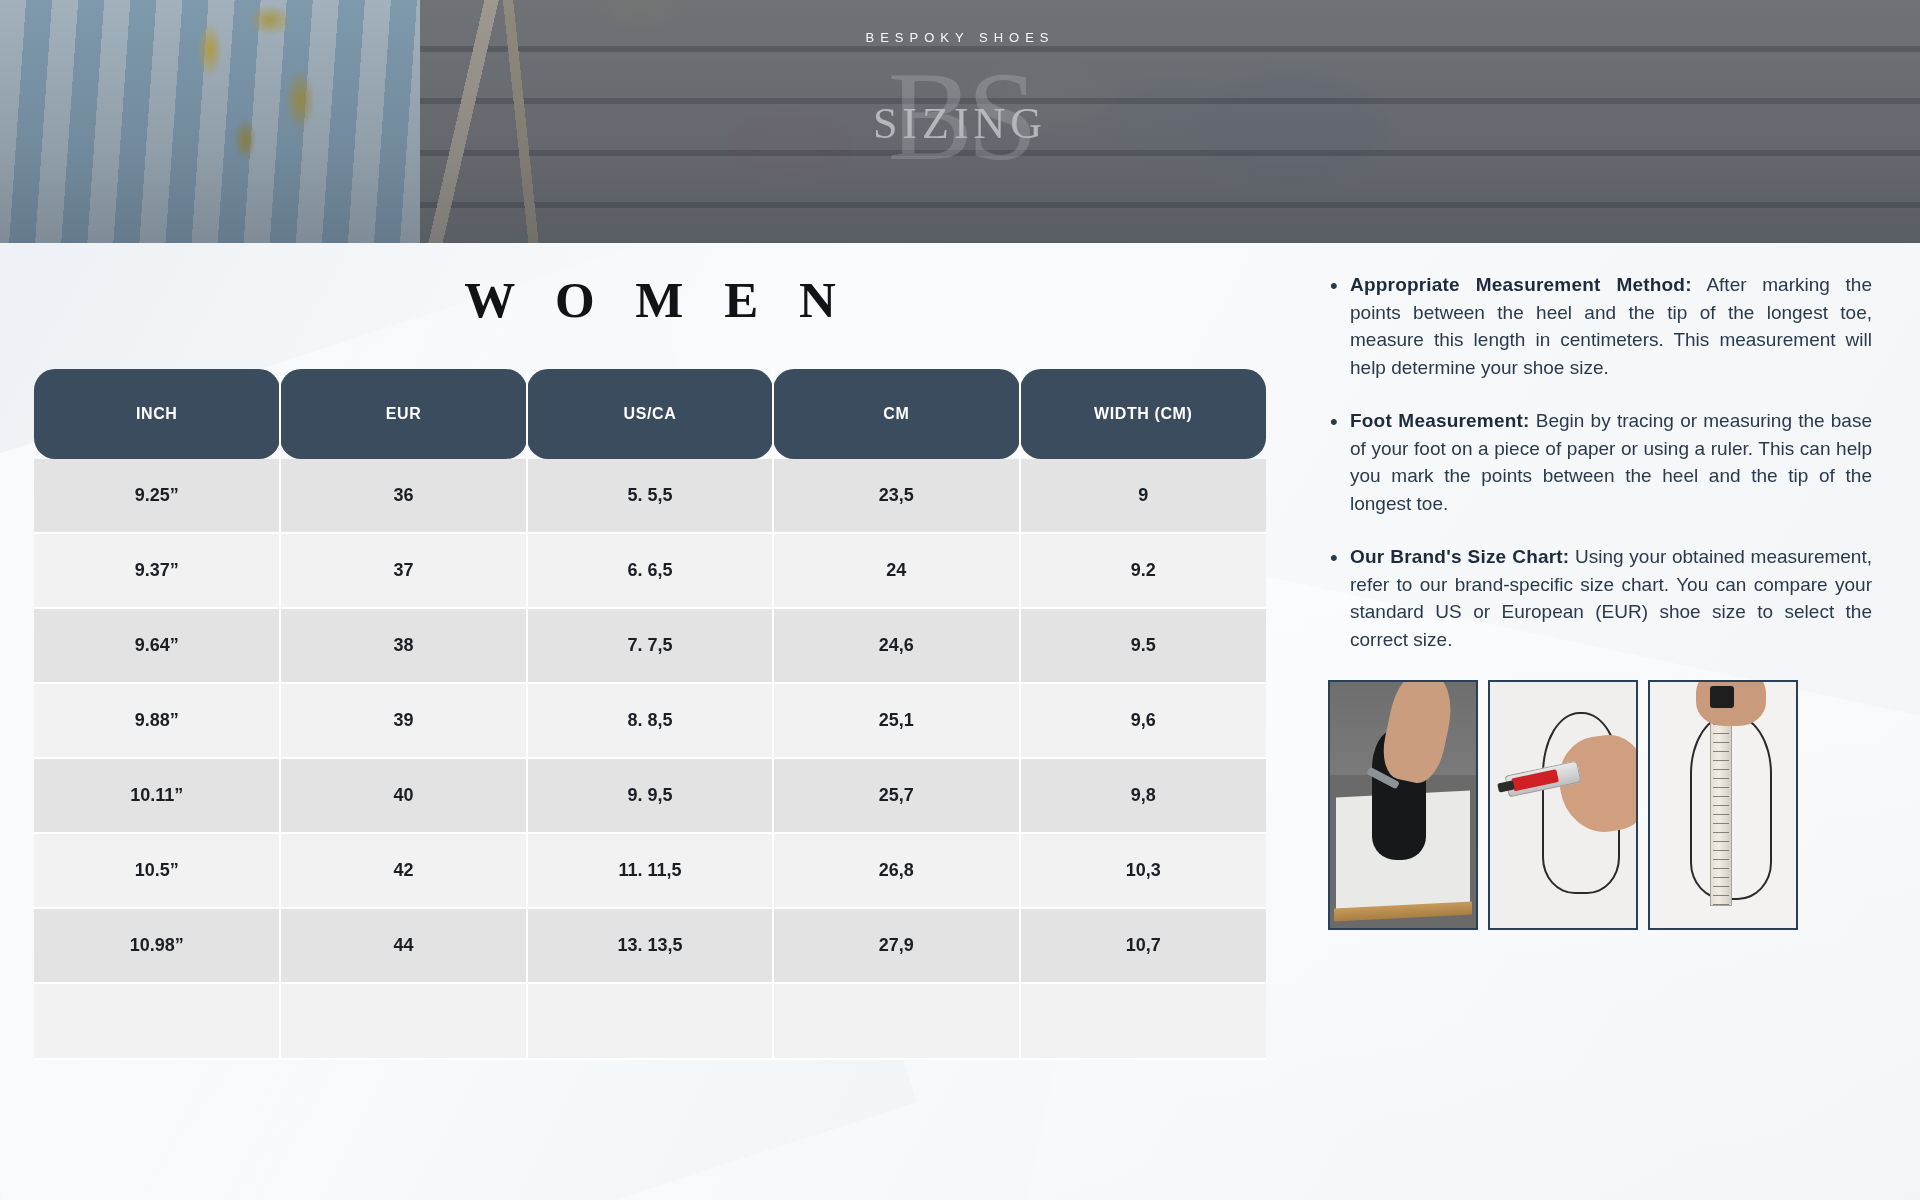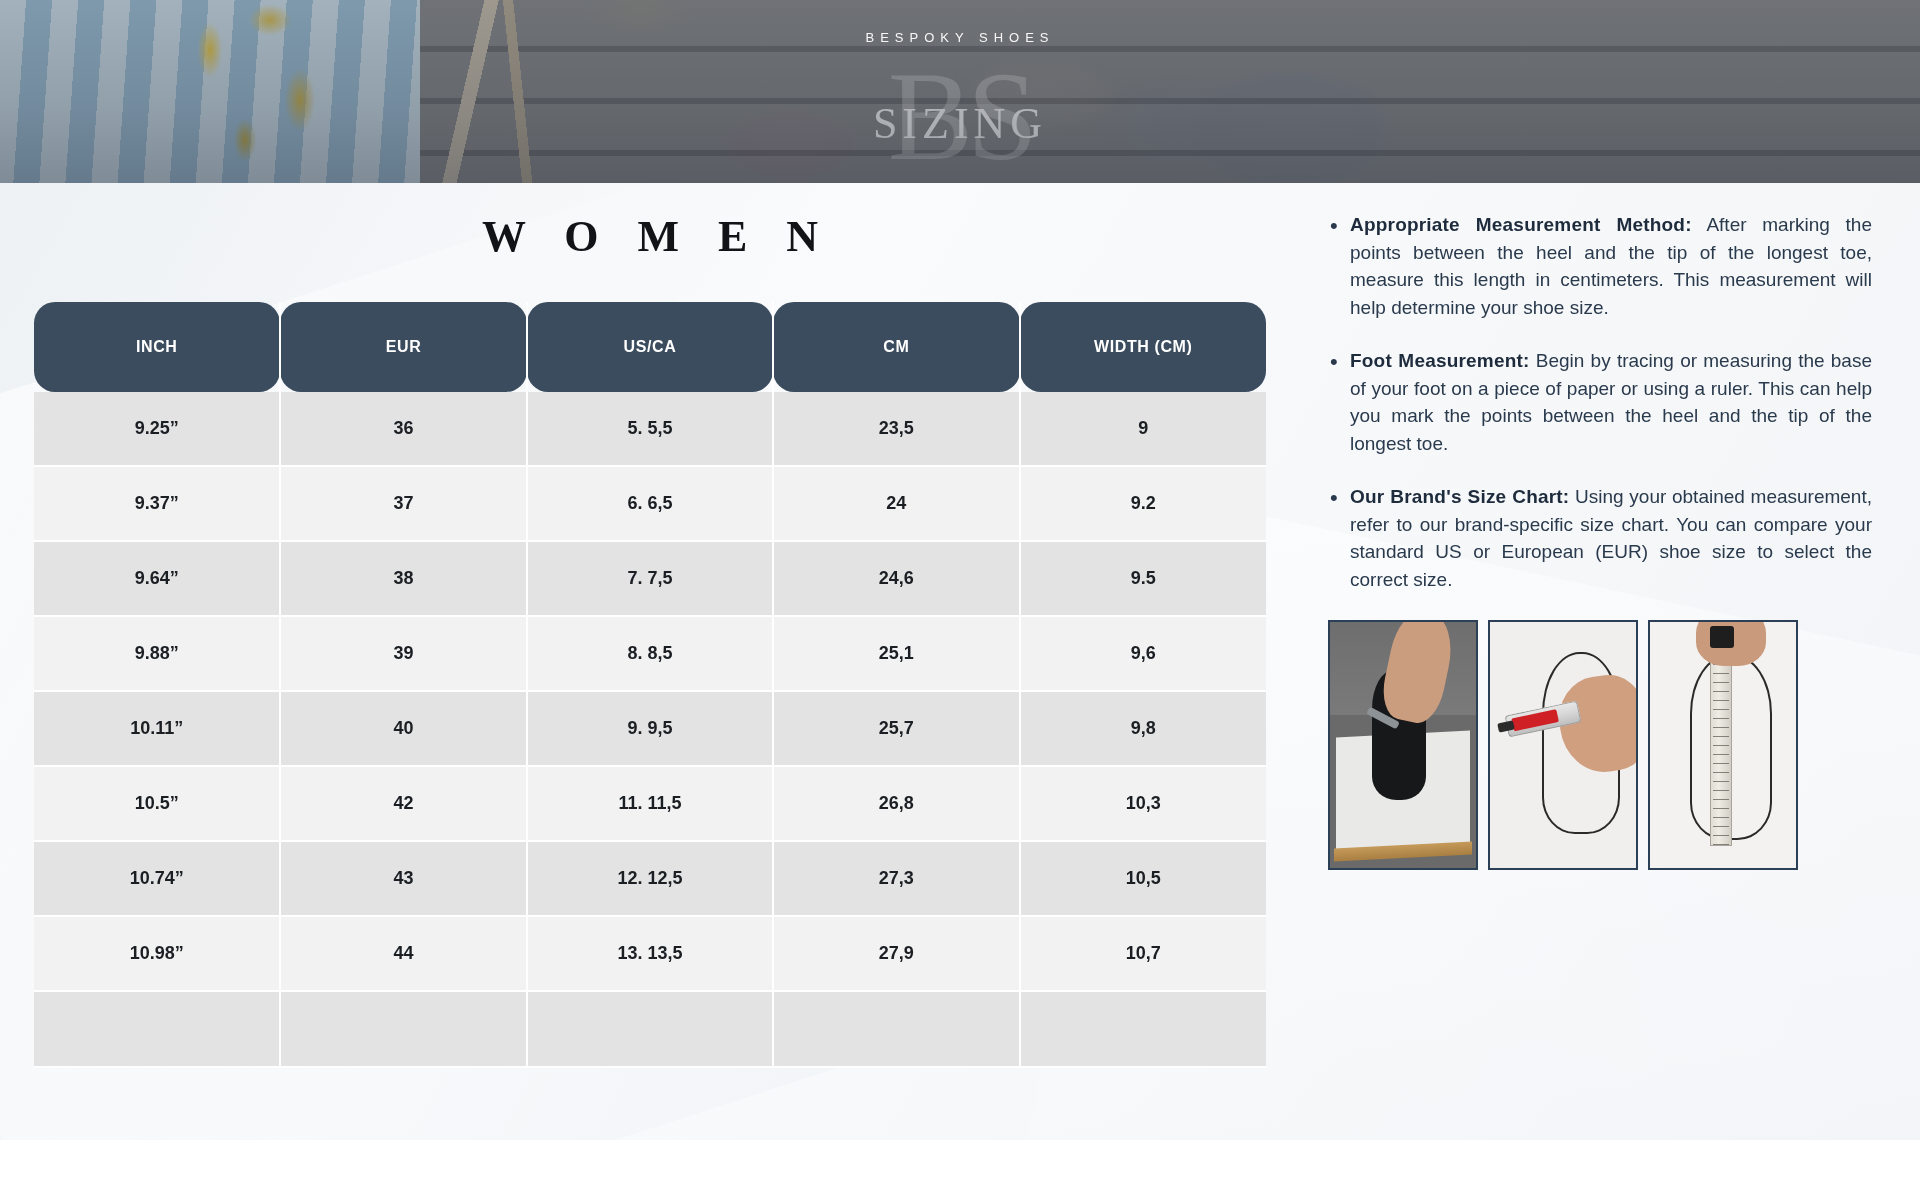"BESPOKY SHOES" .hero { height: 183px -> 243px }
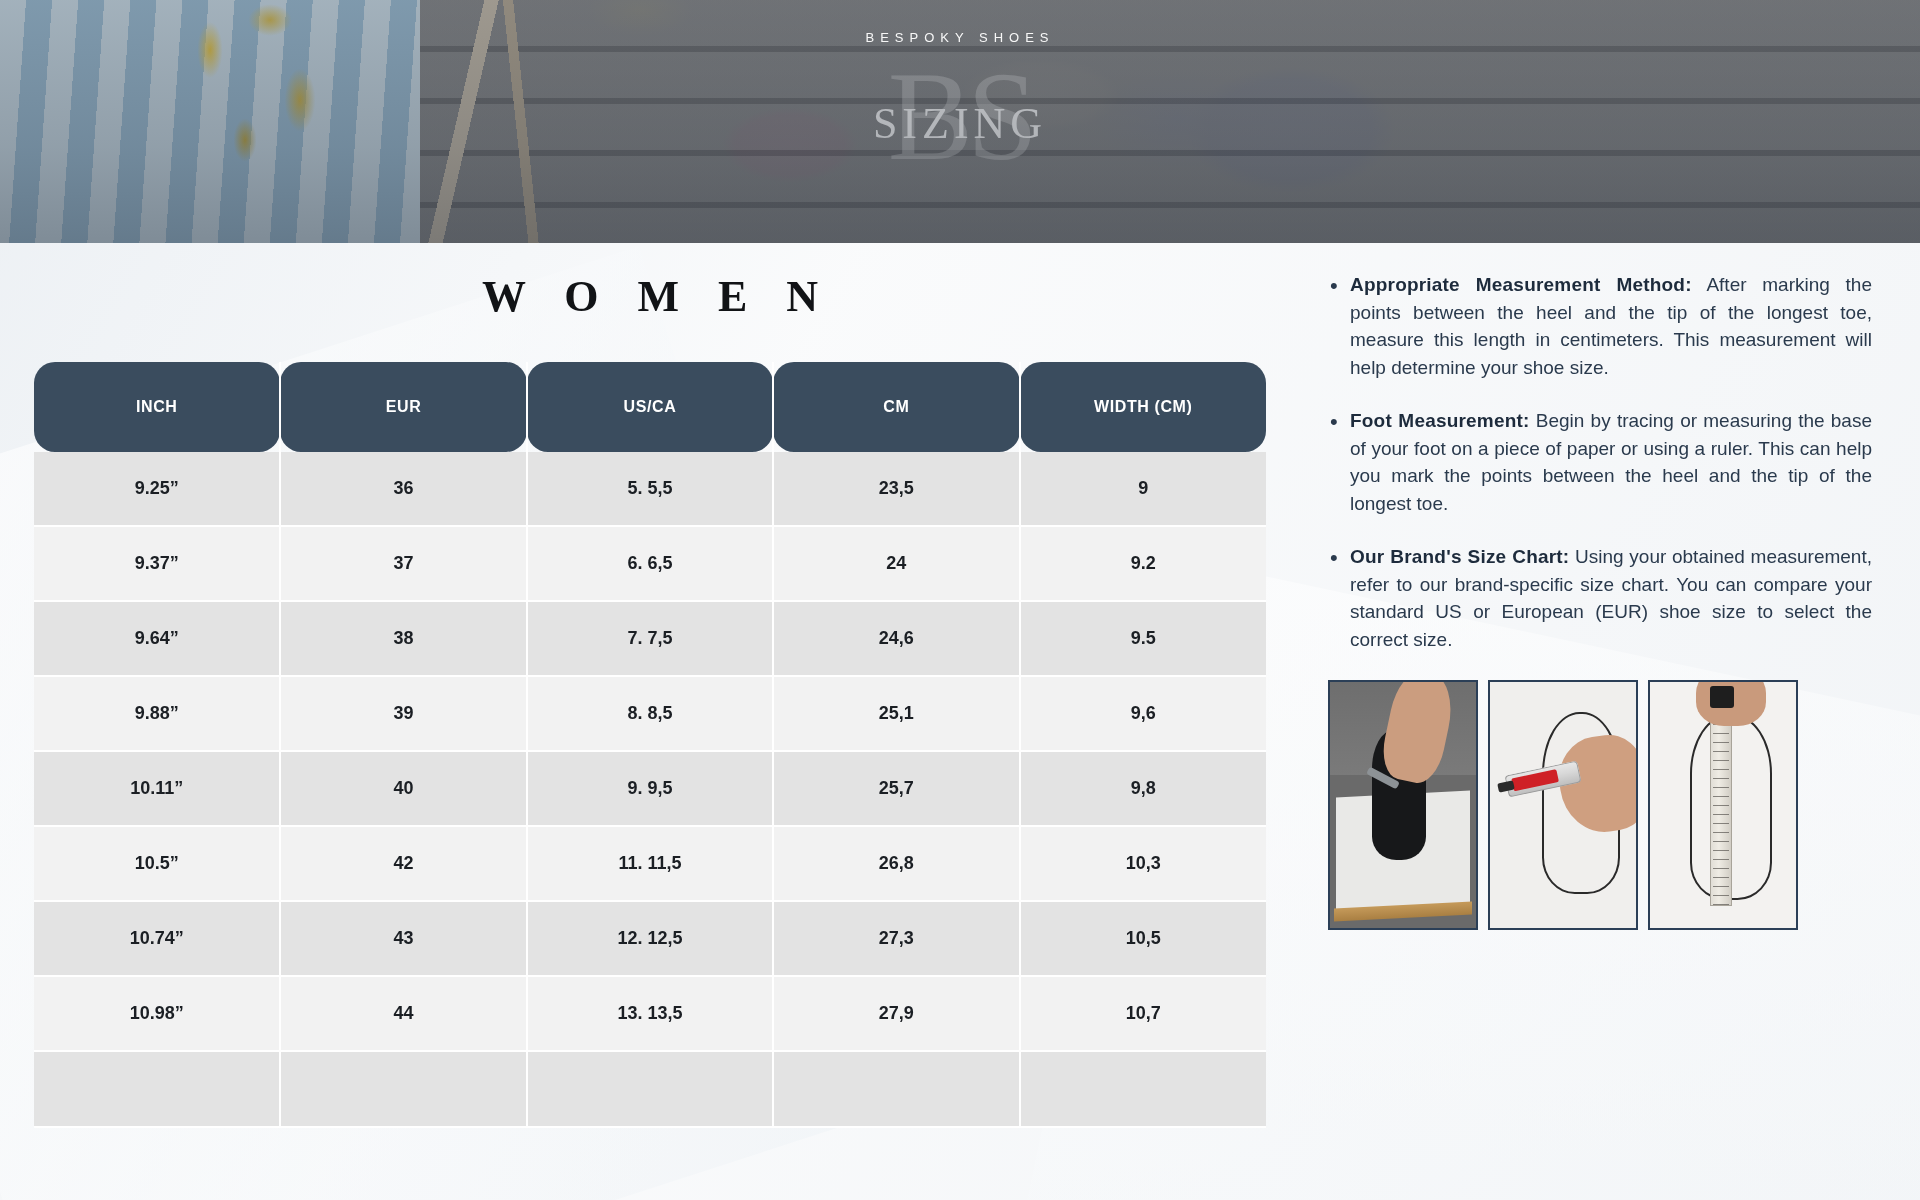"W O M E N" .section-title { font-size: 44px -> 51px }
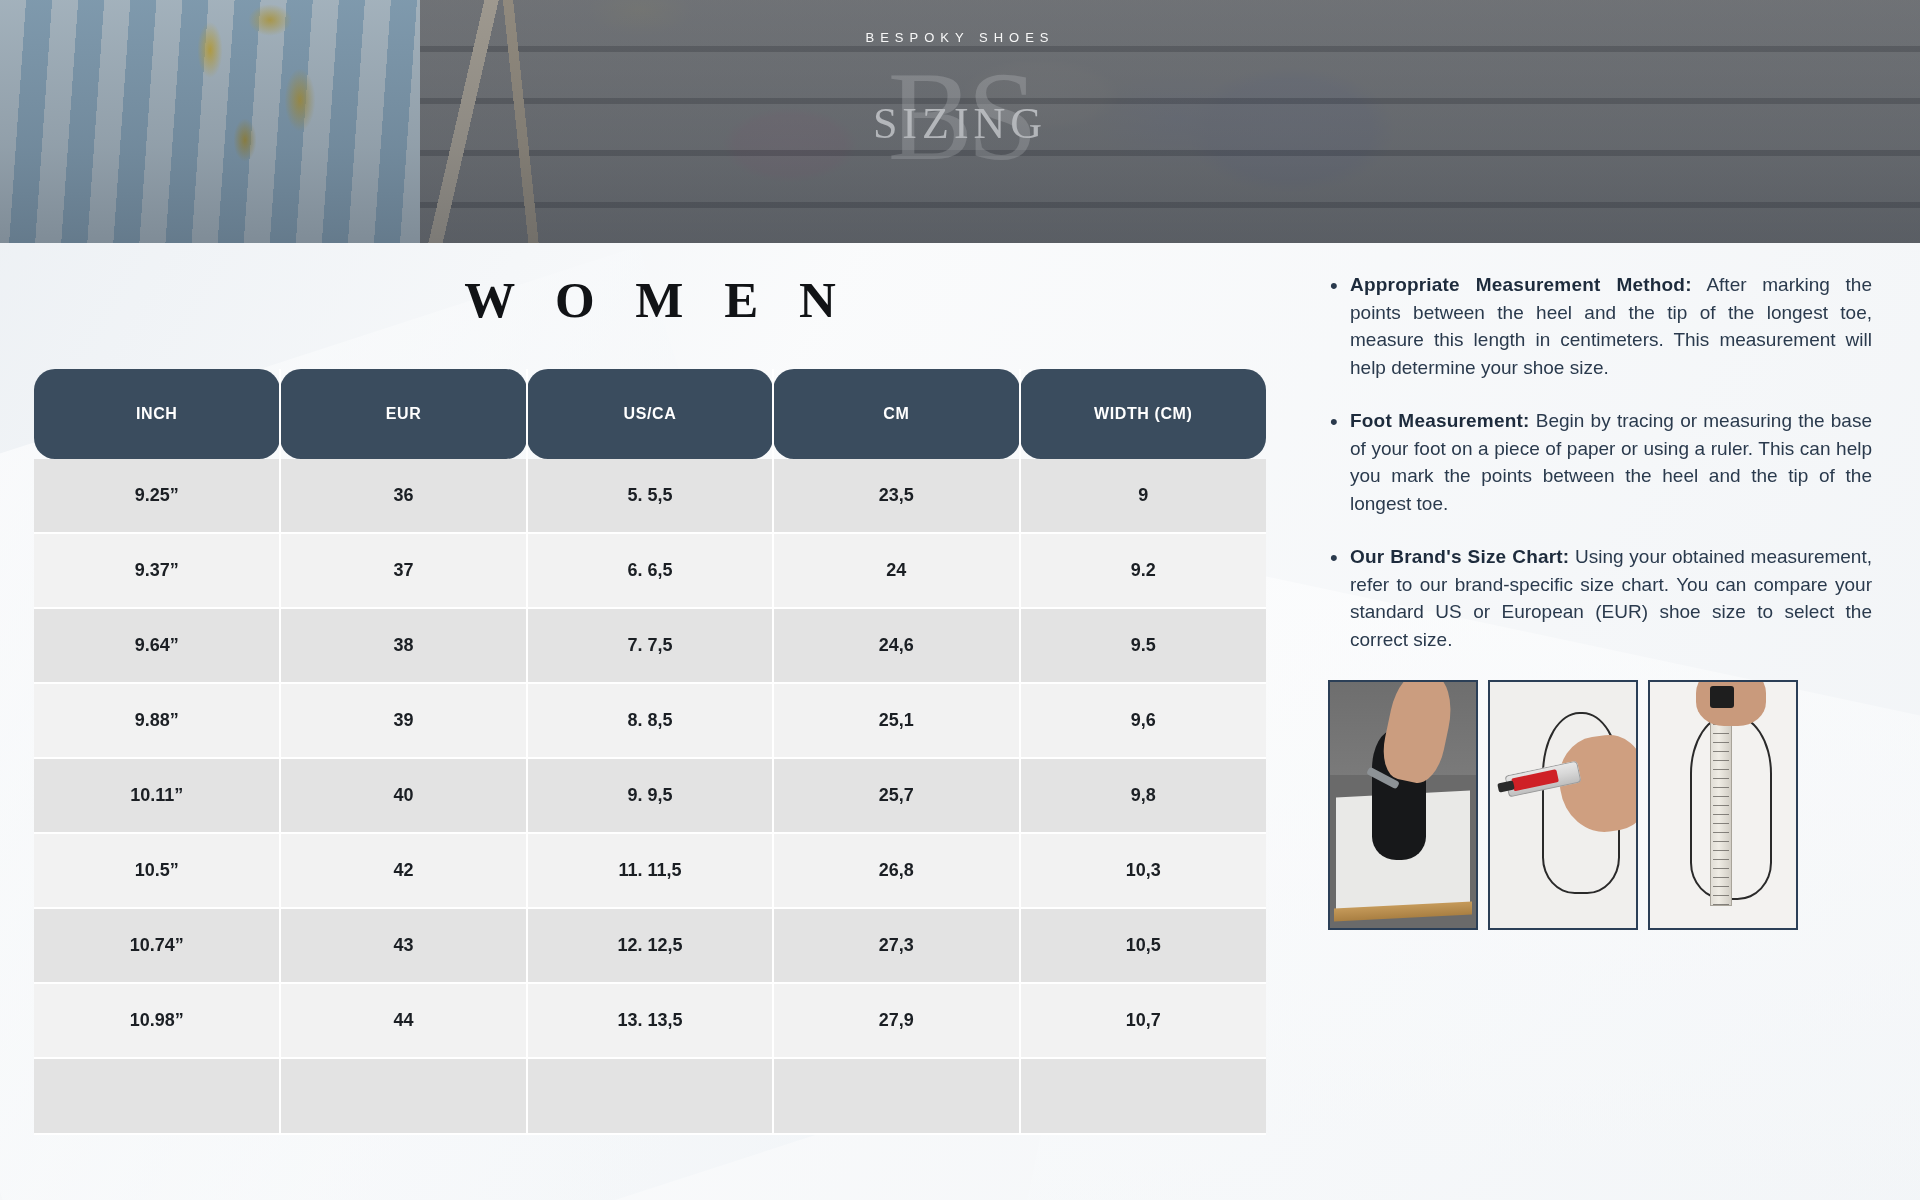"10.74”" tr { html: <tr> <td>10.74”</td> <td>43</td> <td>12. 12,5</td> <td>27,3</td> <td>10,5</td> </tr> -> none }
